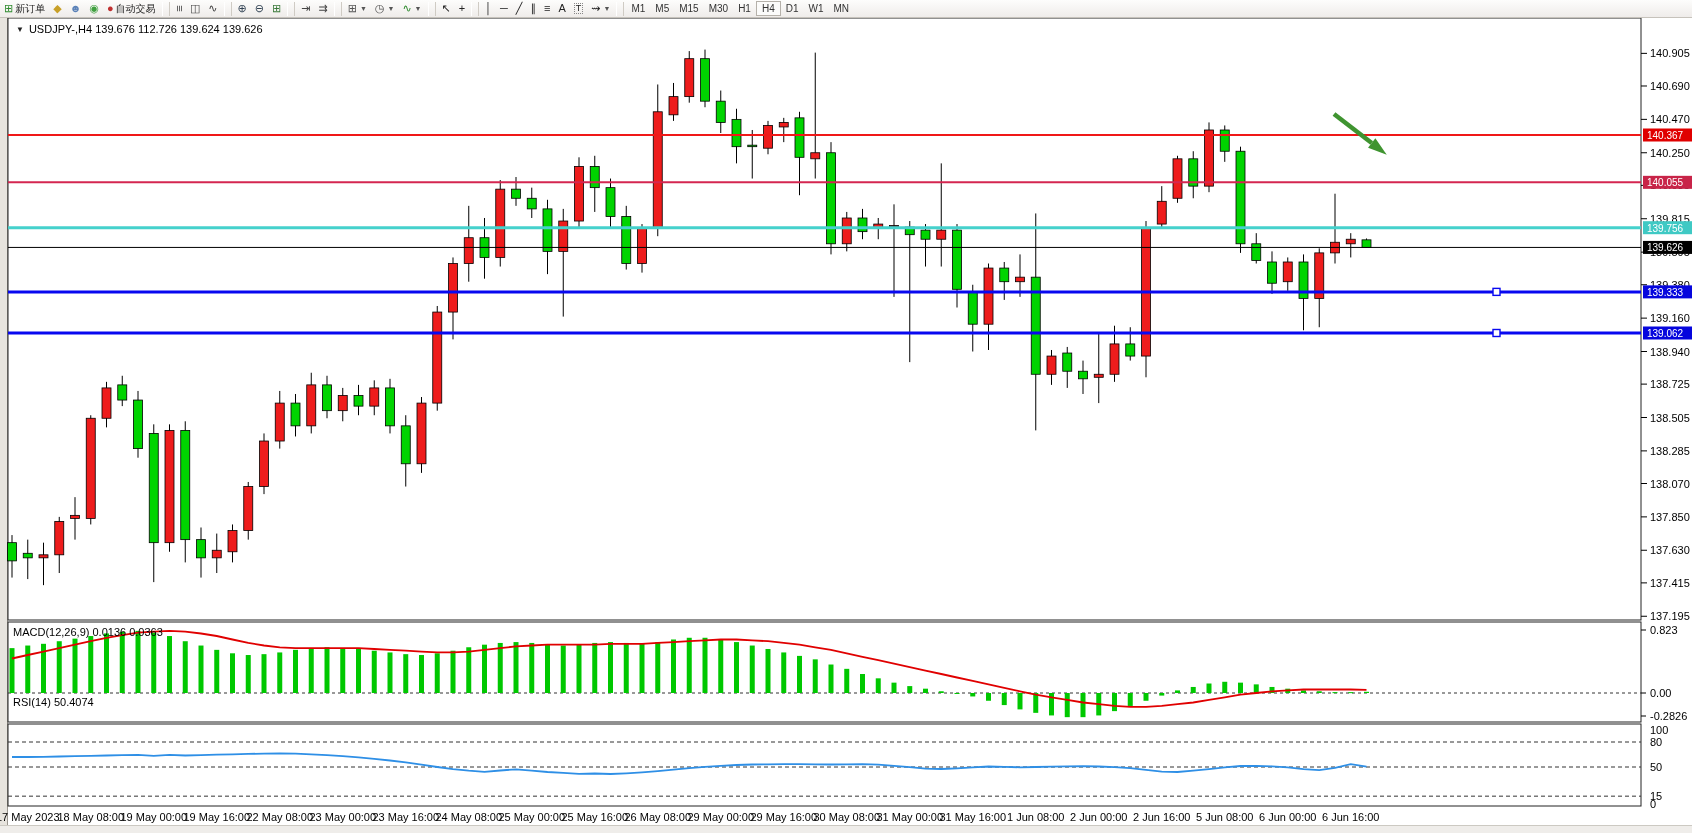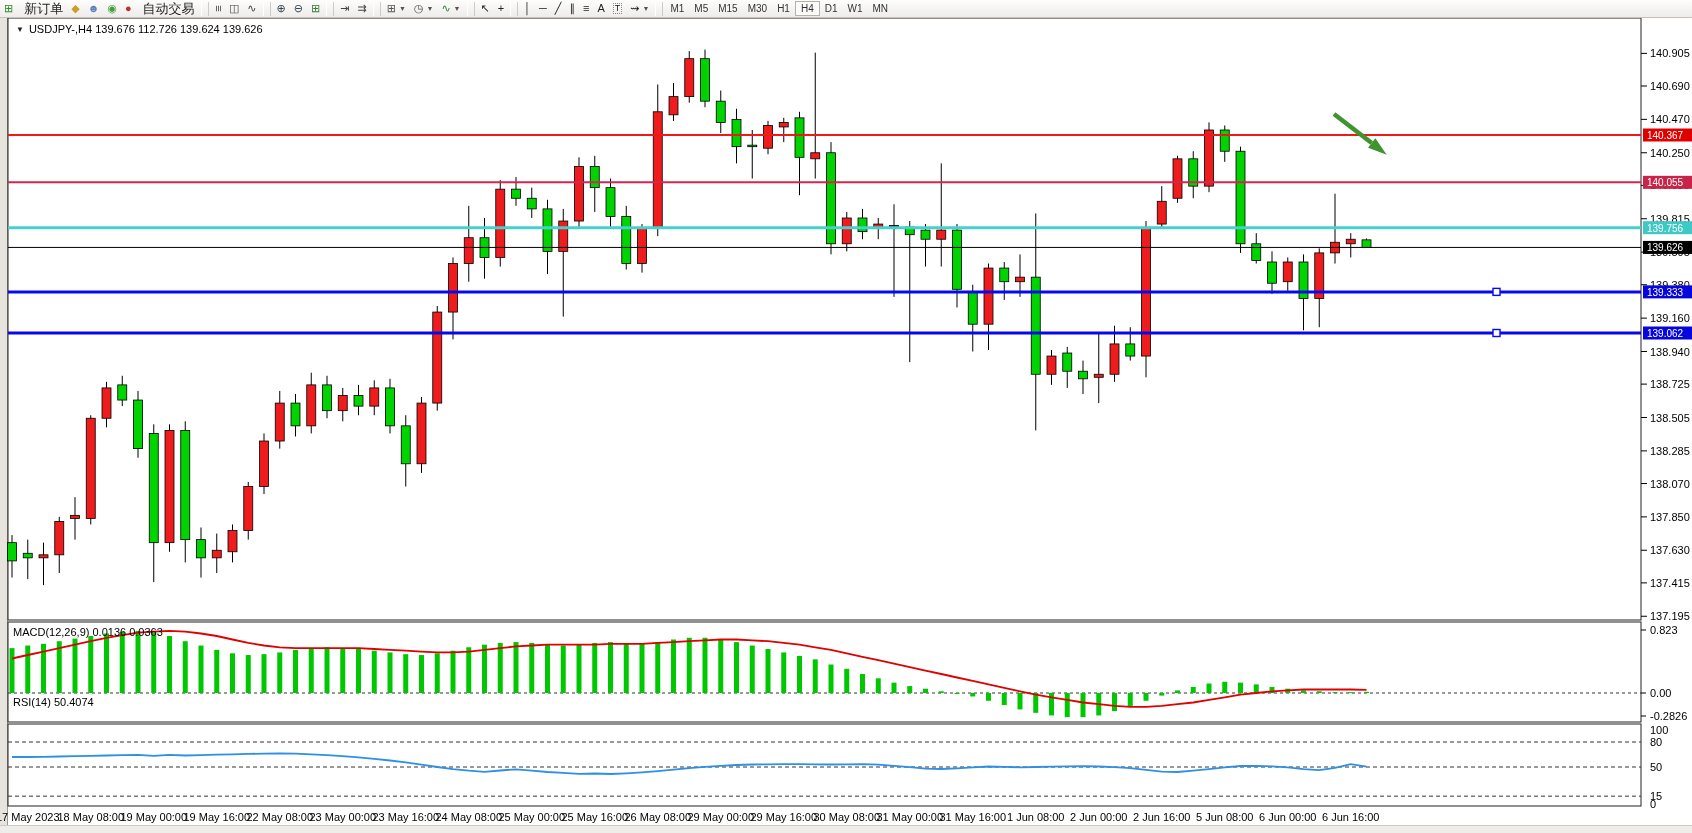"新订单" .tb-label { font-size: 13px -> 10px; margin-left: 9px -> none }
